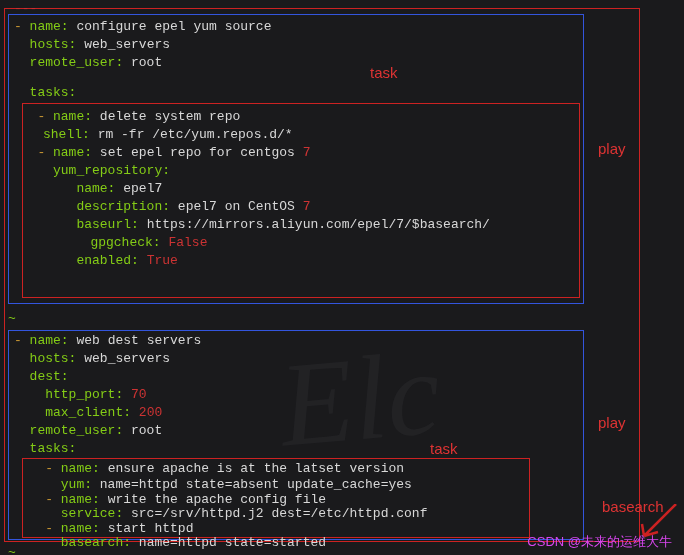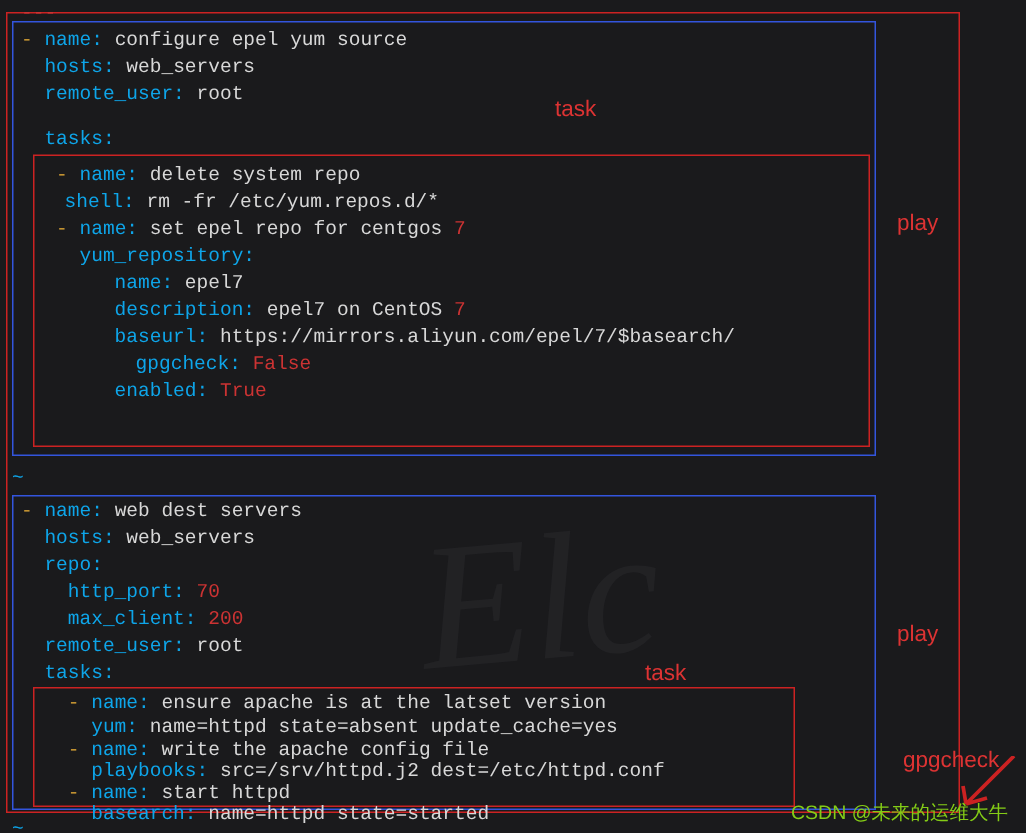"name:" .teal { color: #0ea5e9 -> #84cc16 }
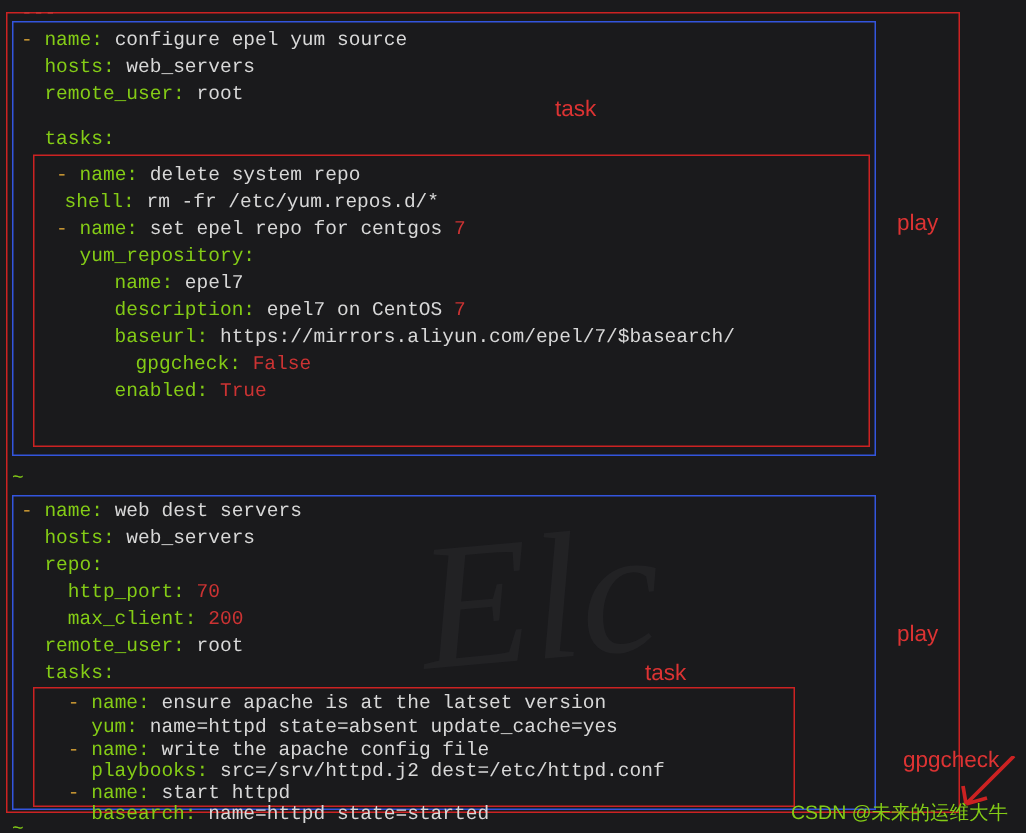"repo:" span.teal { text: repo -> dest }
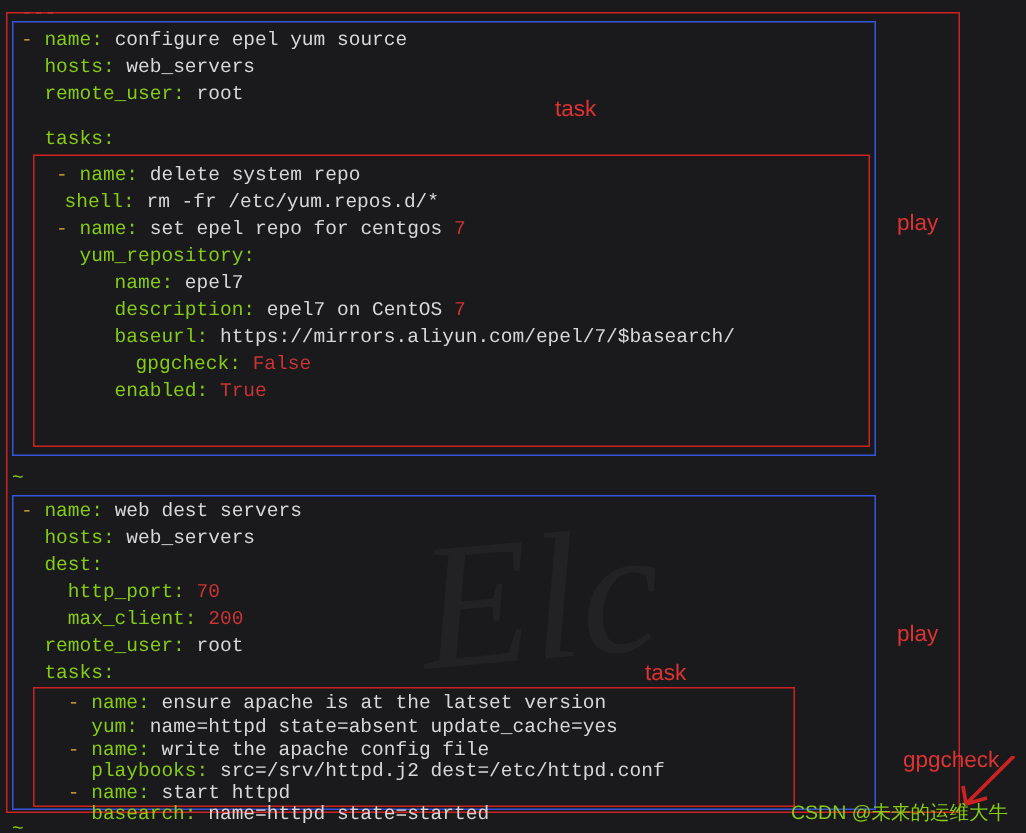"playbooks:" span.teal { text: playbooks -> service }
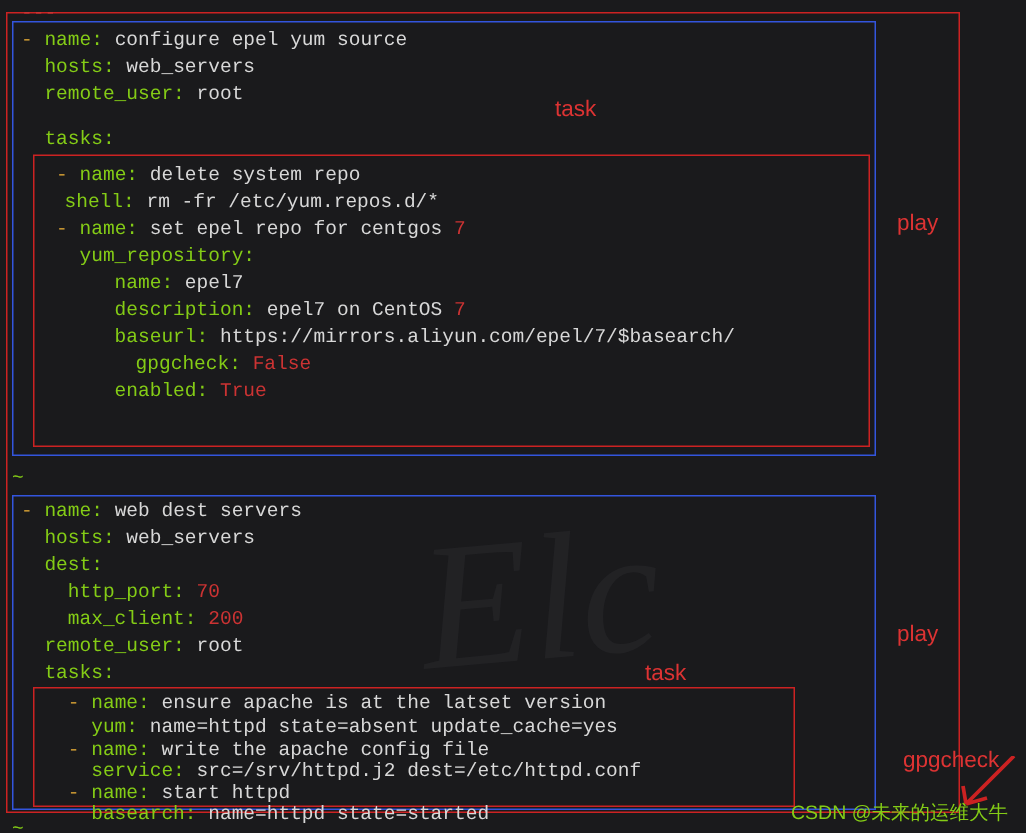"gpgcheck" div.label-red { text: gpgcheck -> basearch }
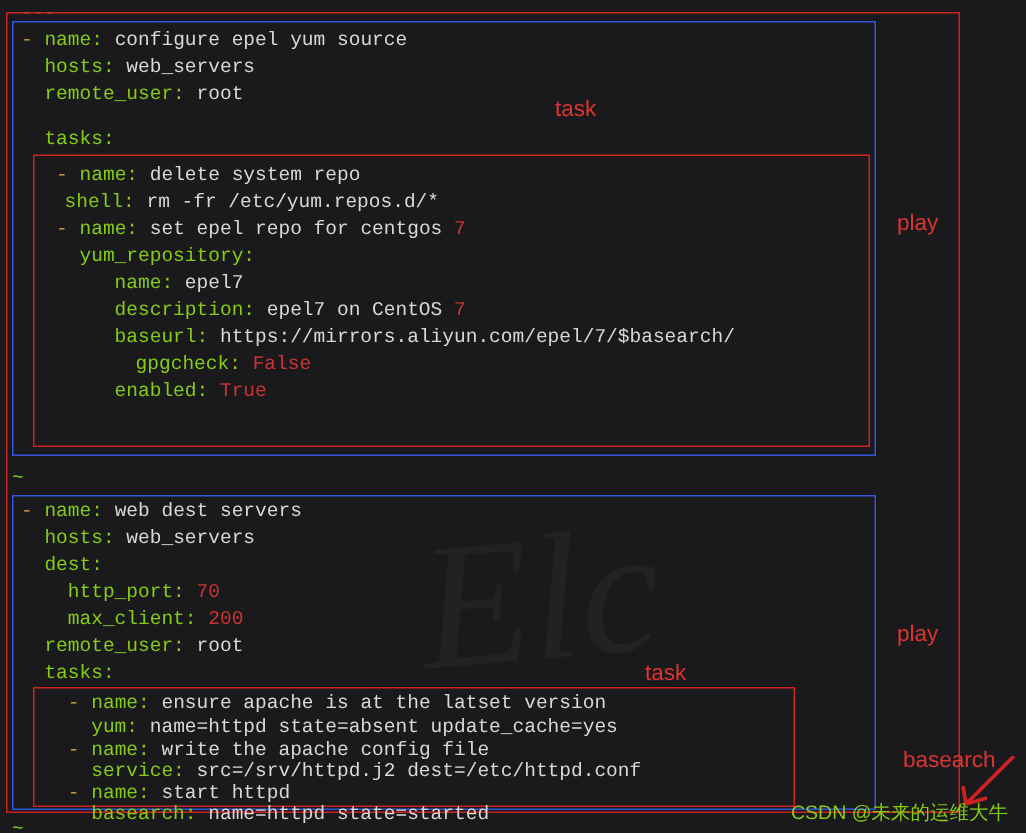"CSDN @未来的运维大牛" .watermark { color: #84cc16 -> #d946ef }
